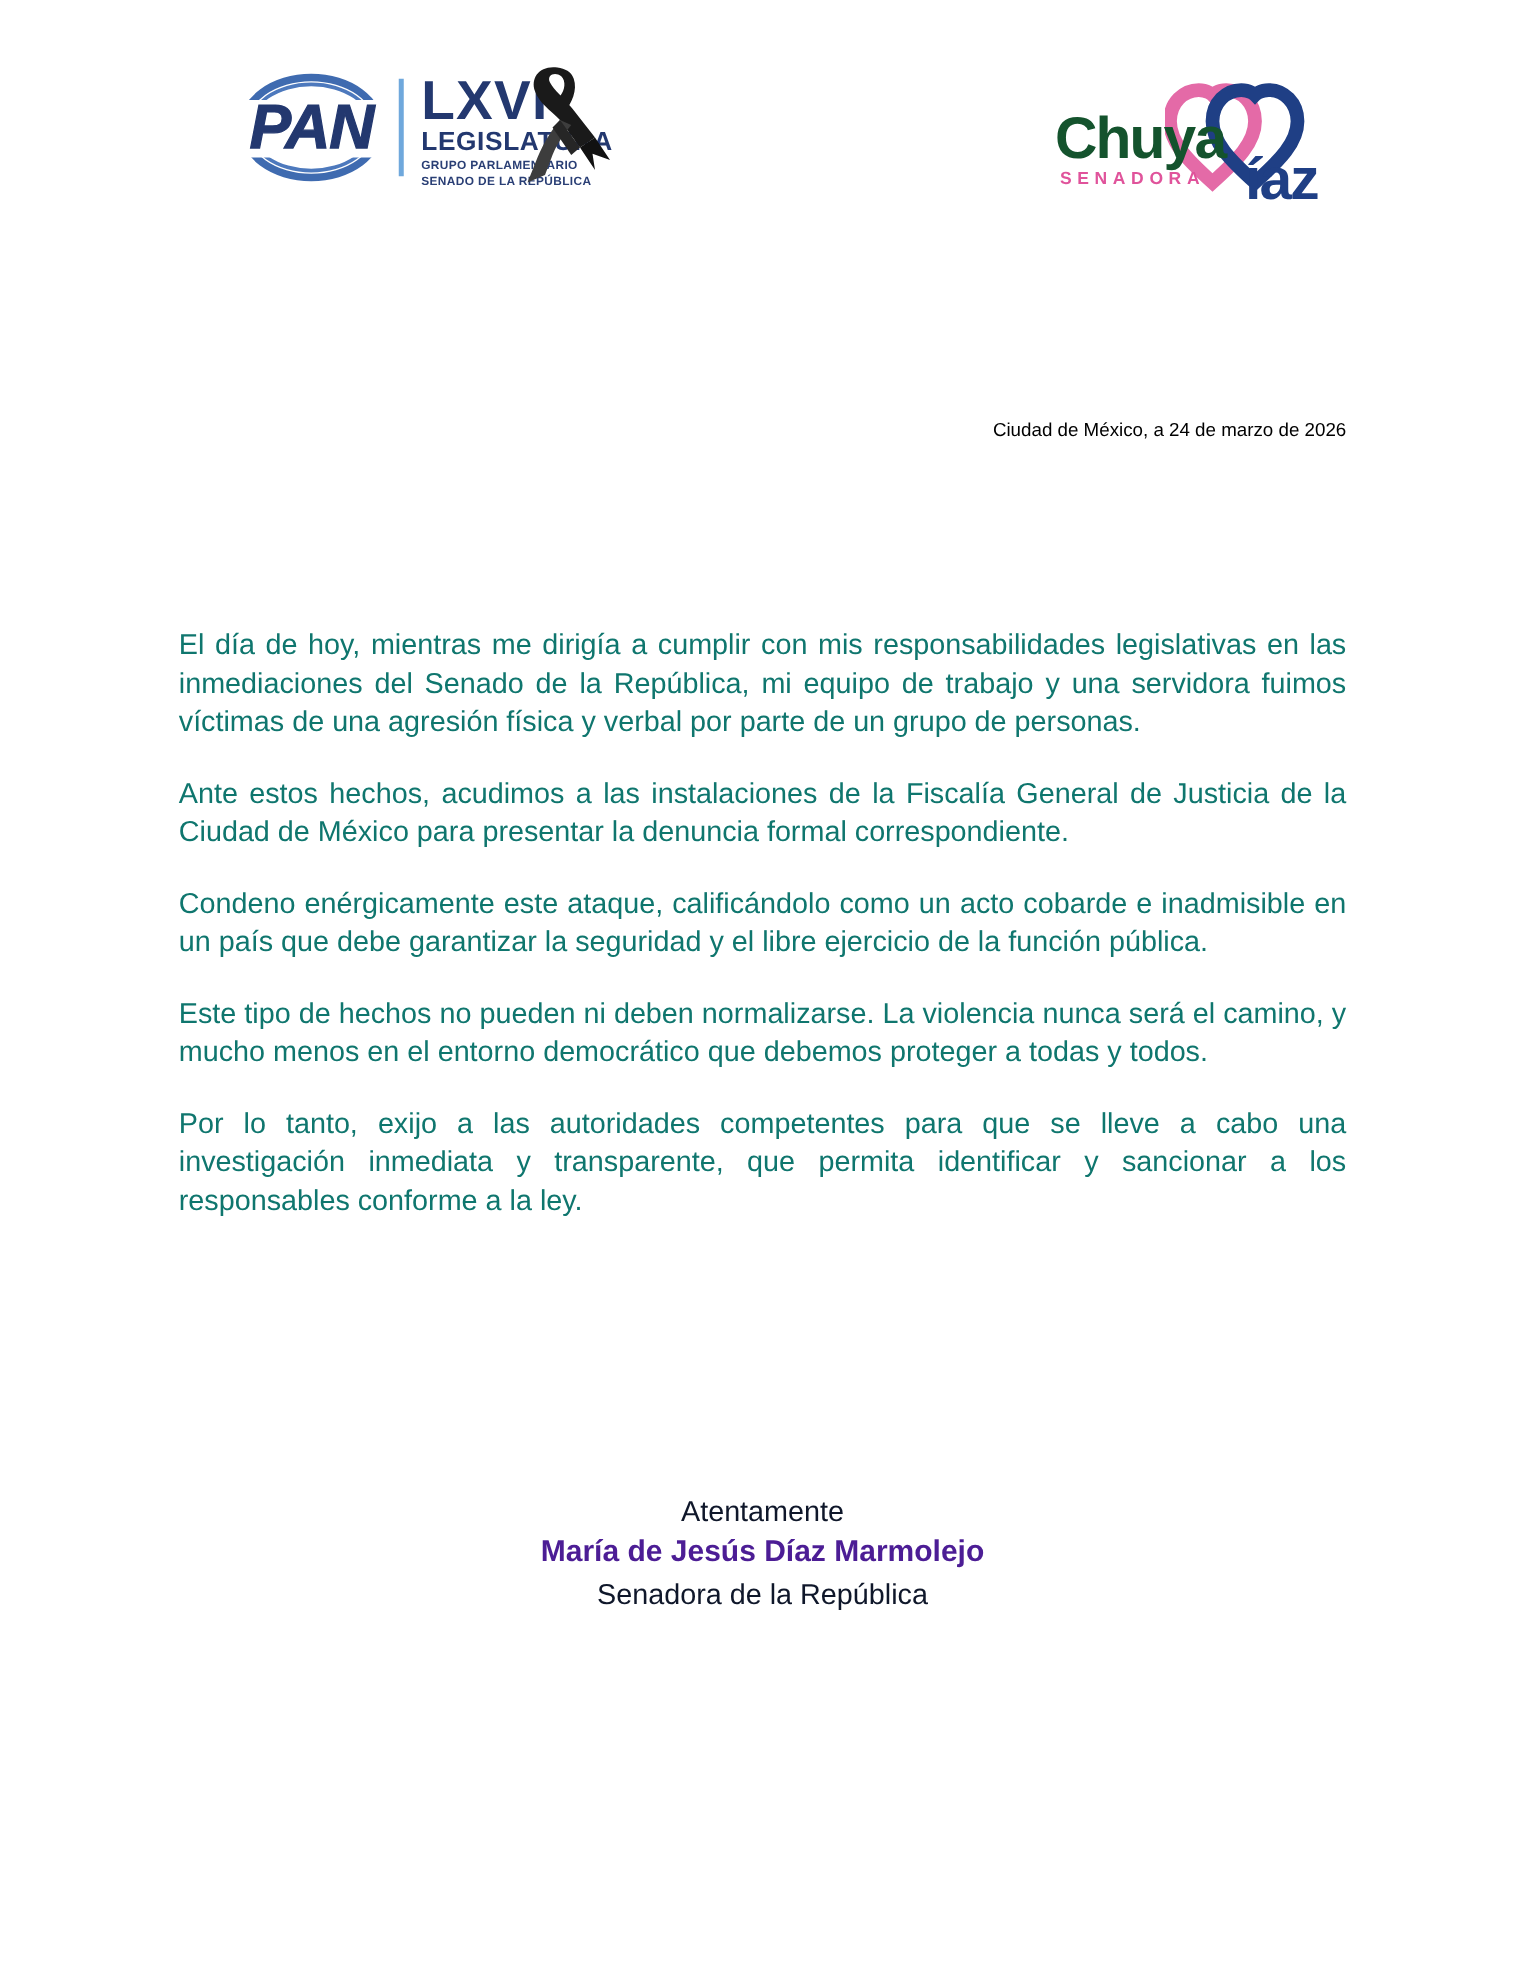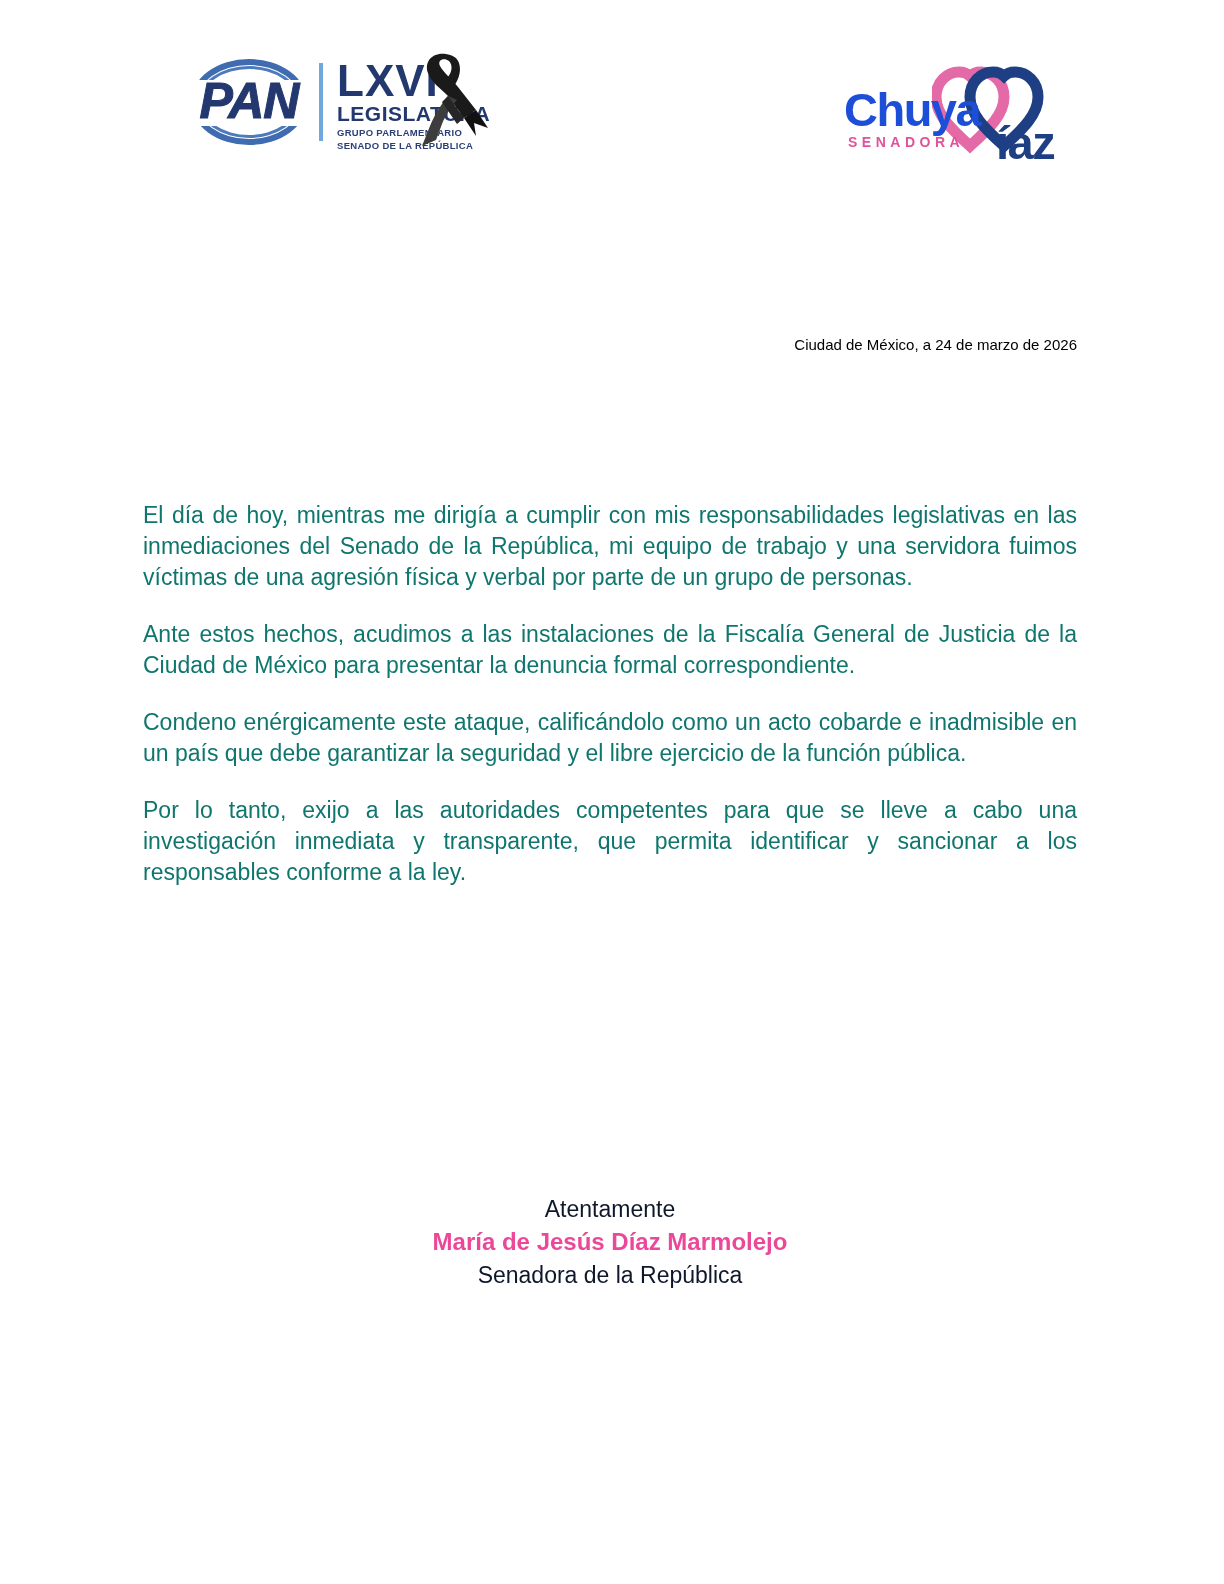"Chuya" .diaz-chuya { color: #1d4ed8 -> #14532d }
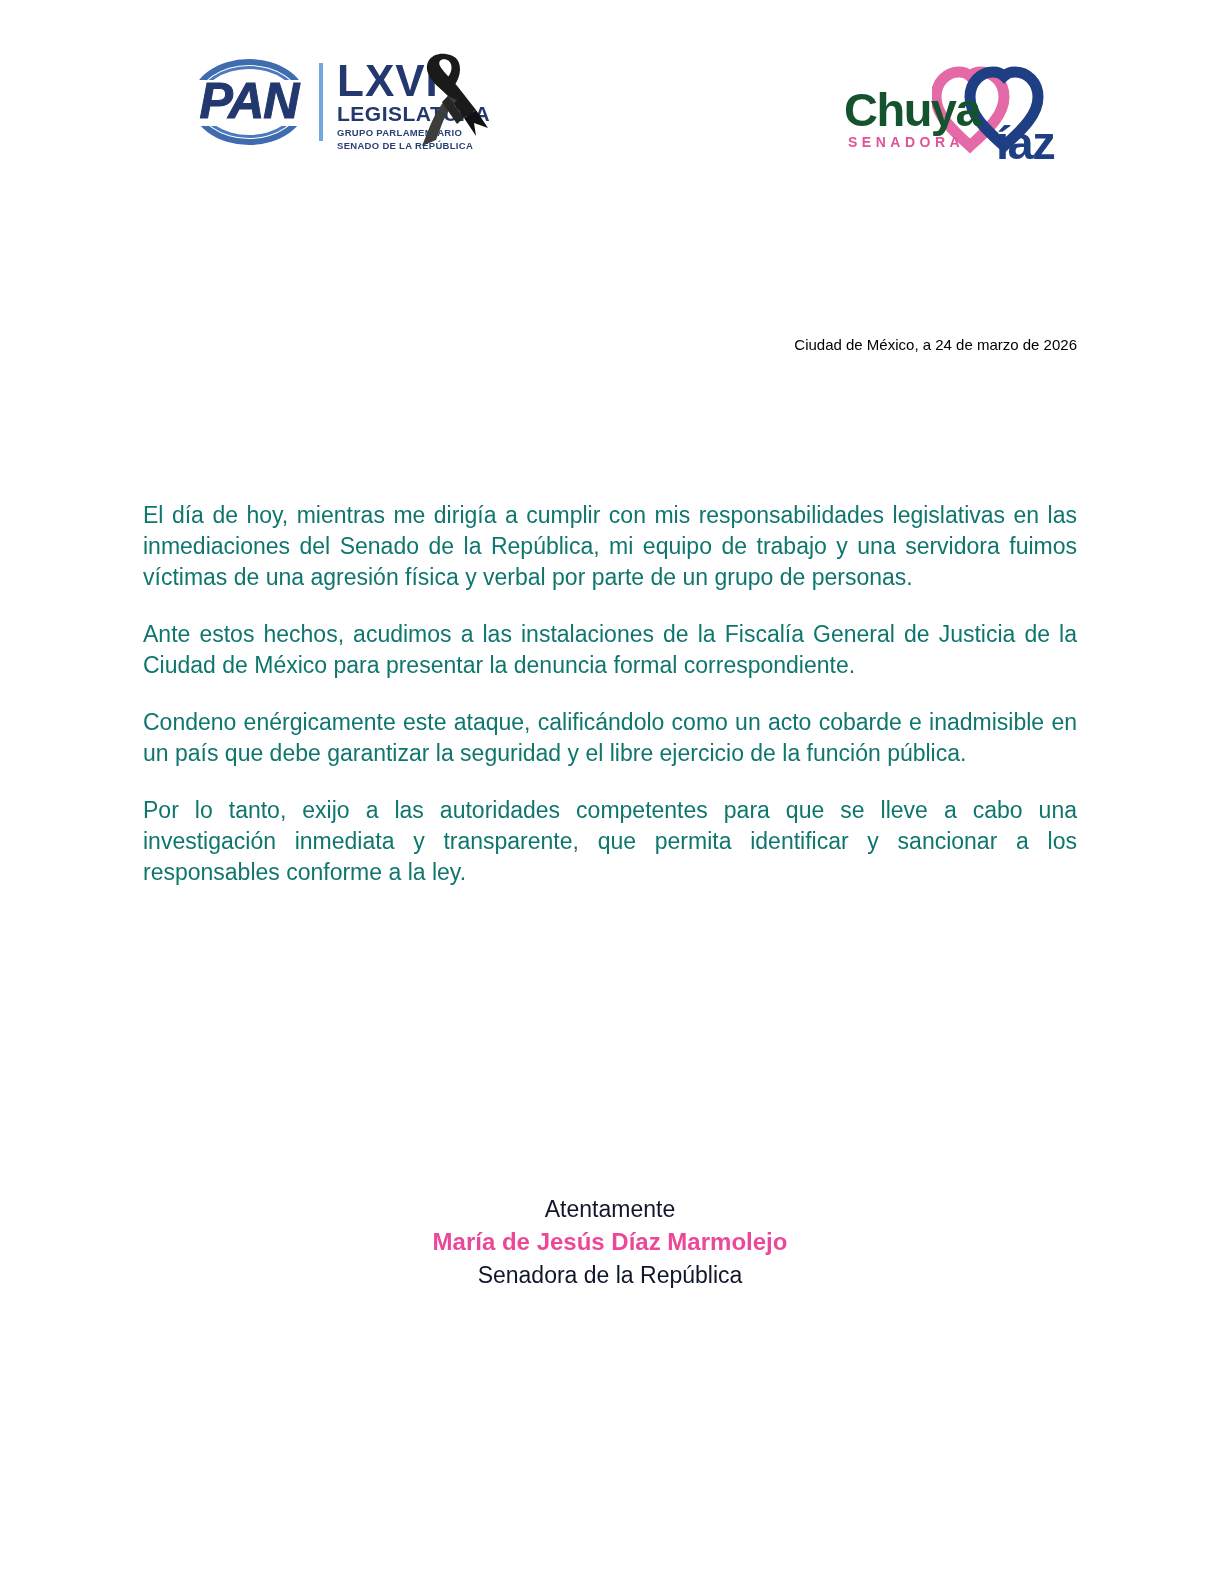"Este tipo de hechos no" p { html: none -> <p>Este tipo de hechos no pueden ni deben normalizarse. La violencia nunca será el camino, y mucho menos en el entorno democrático que debemos proteger a todas y todos.</p> }
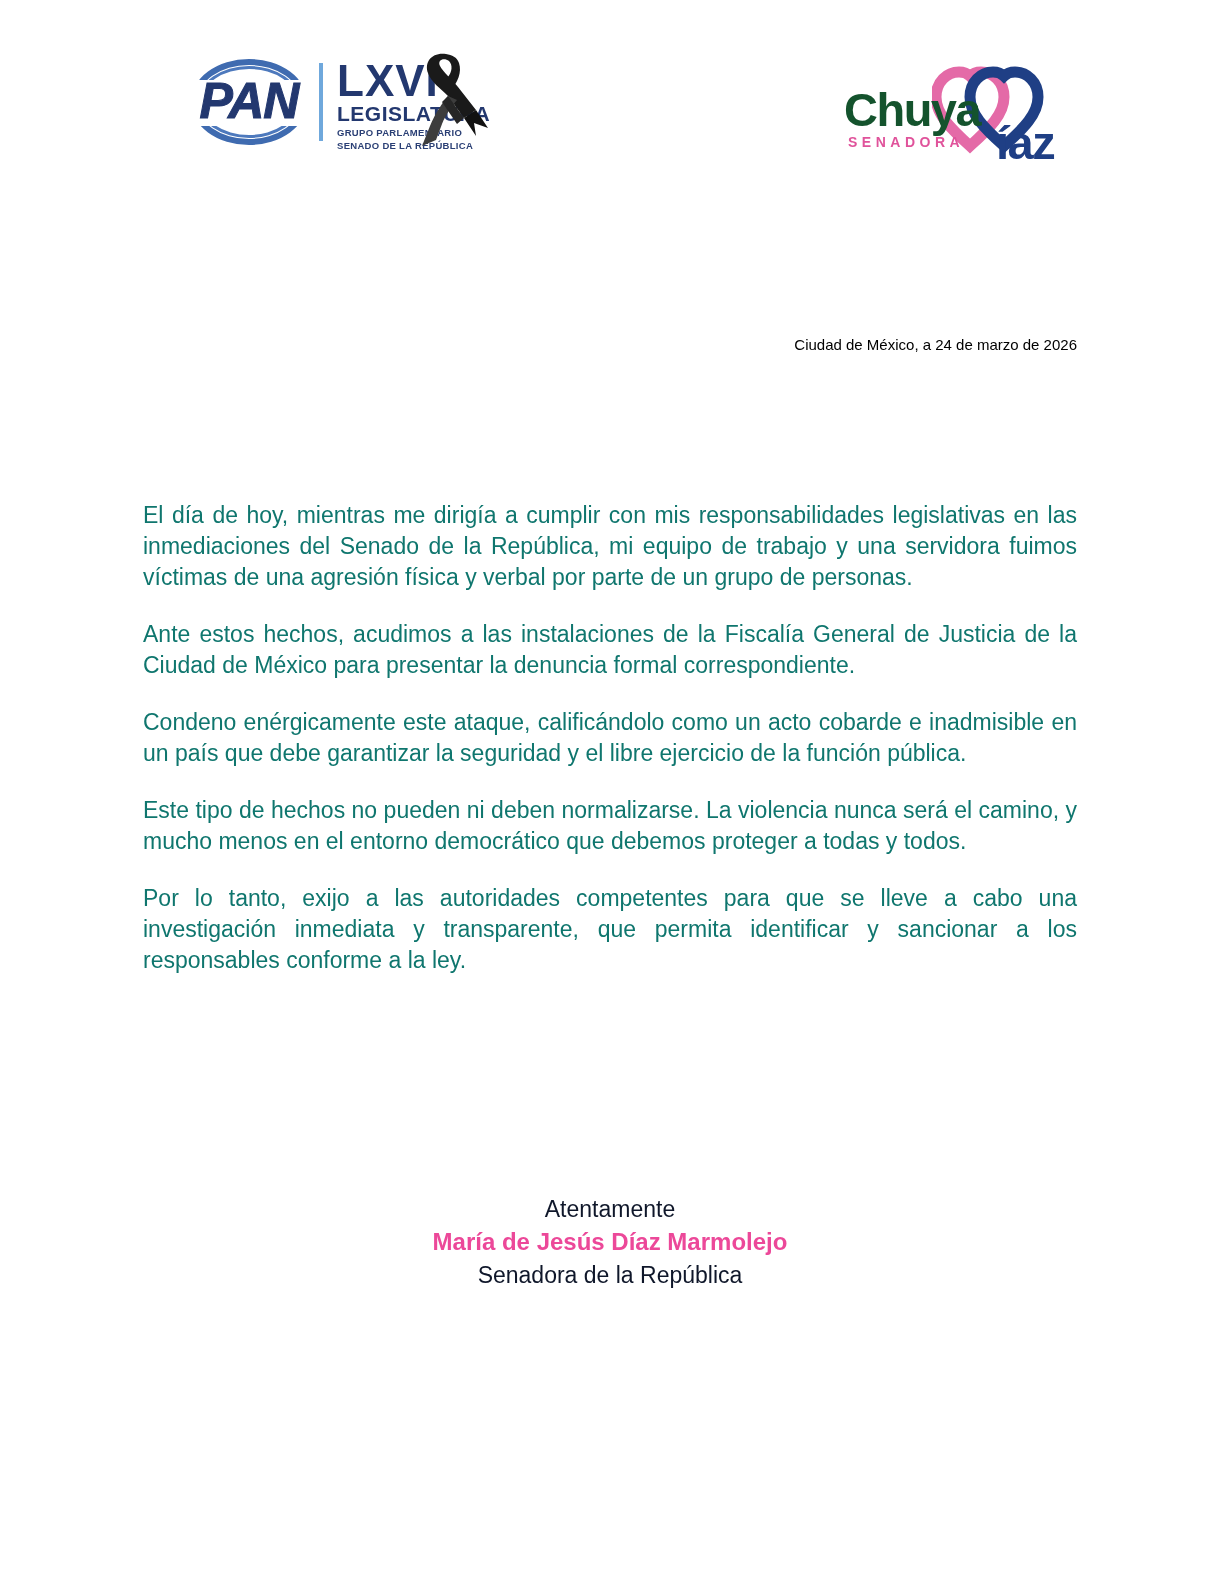"María de Jesús Díaz Marmolejo" .sig-name { color: #ec4899 -> #4c1d95 }
